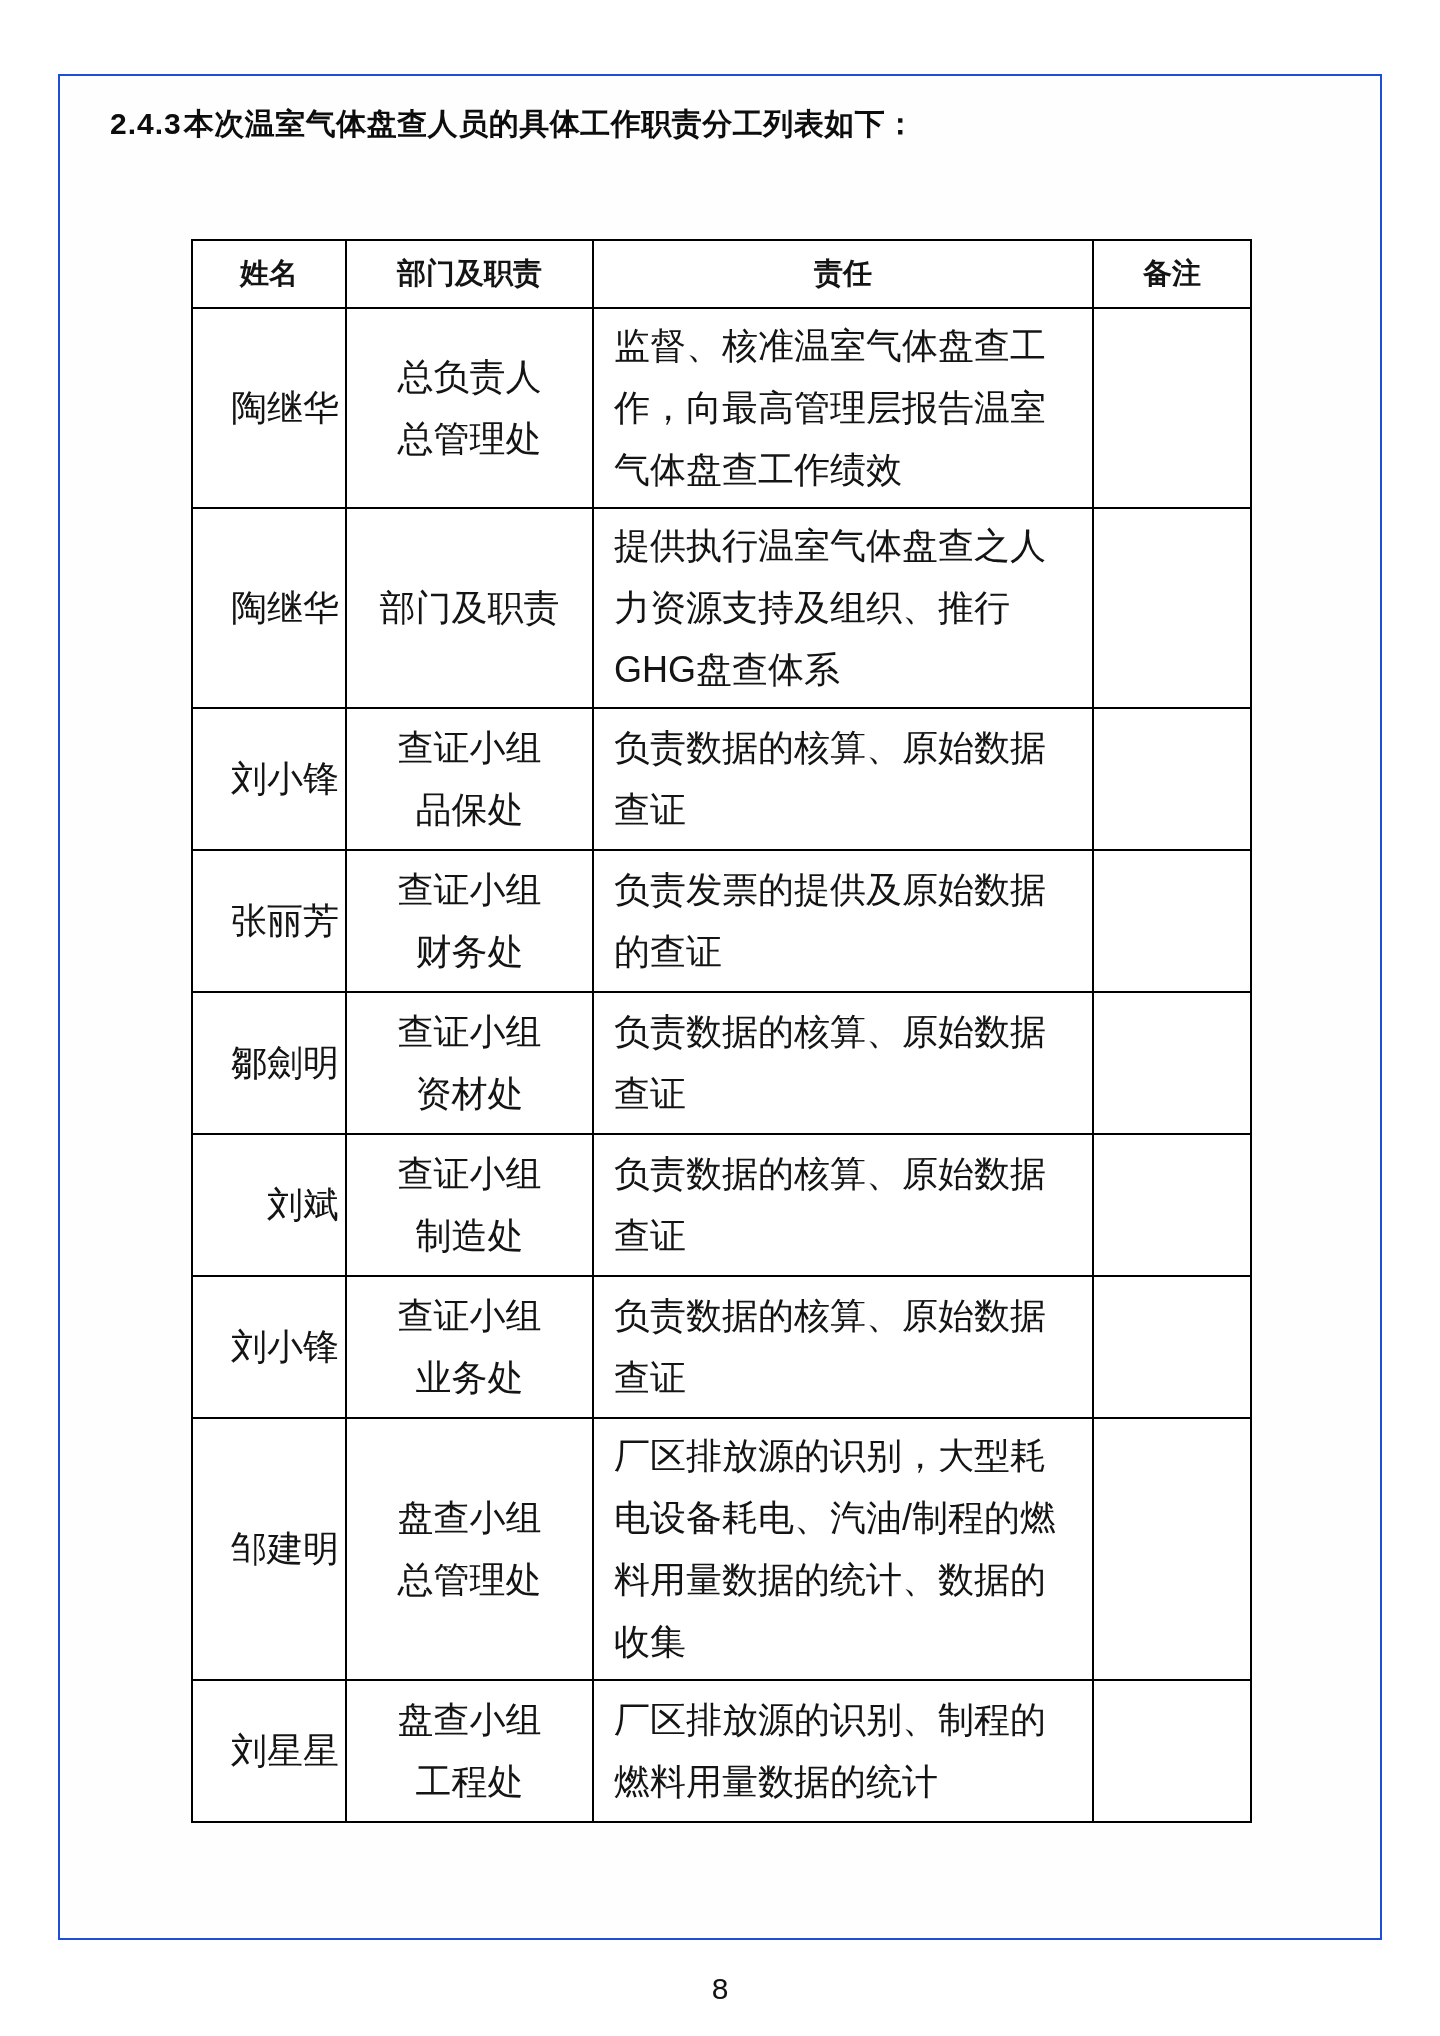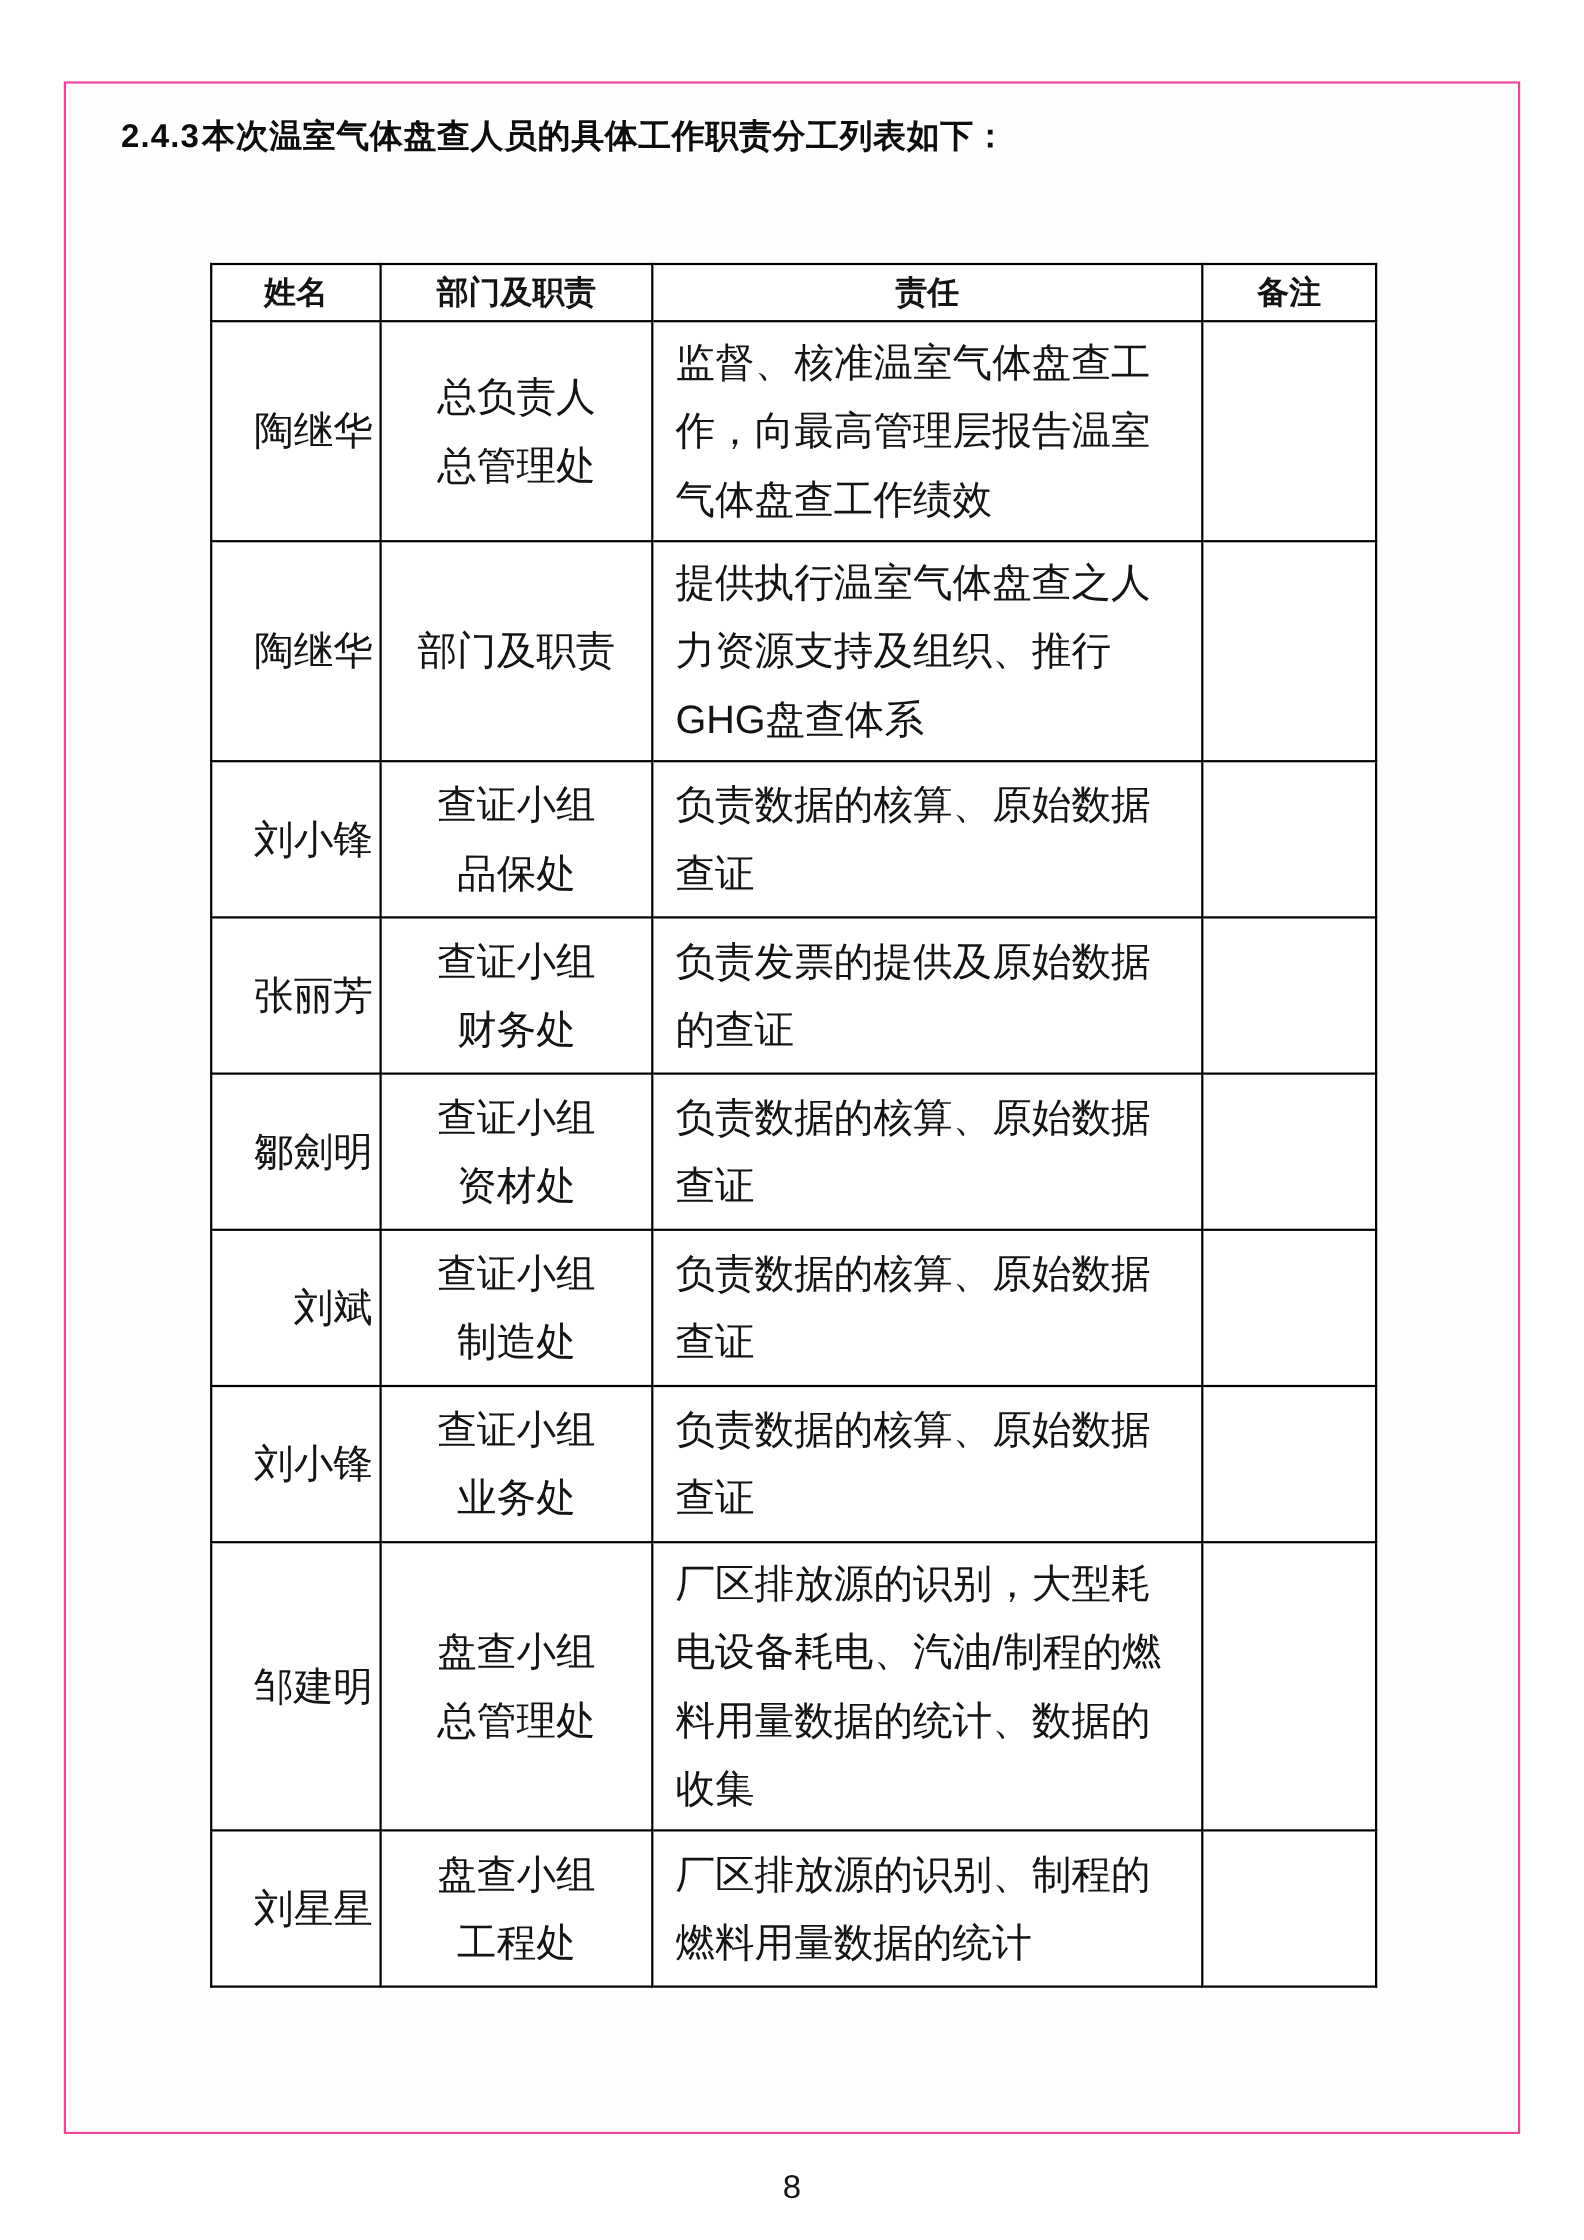"2.4.3本次温室气体盘查人员的具体工作职责分工列表如下：" .page-frame { border: 2px solid #ec4899 -> 2px solid #1d4ed8 }
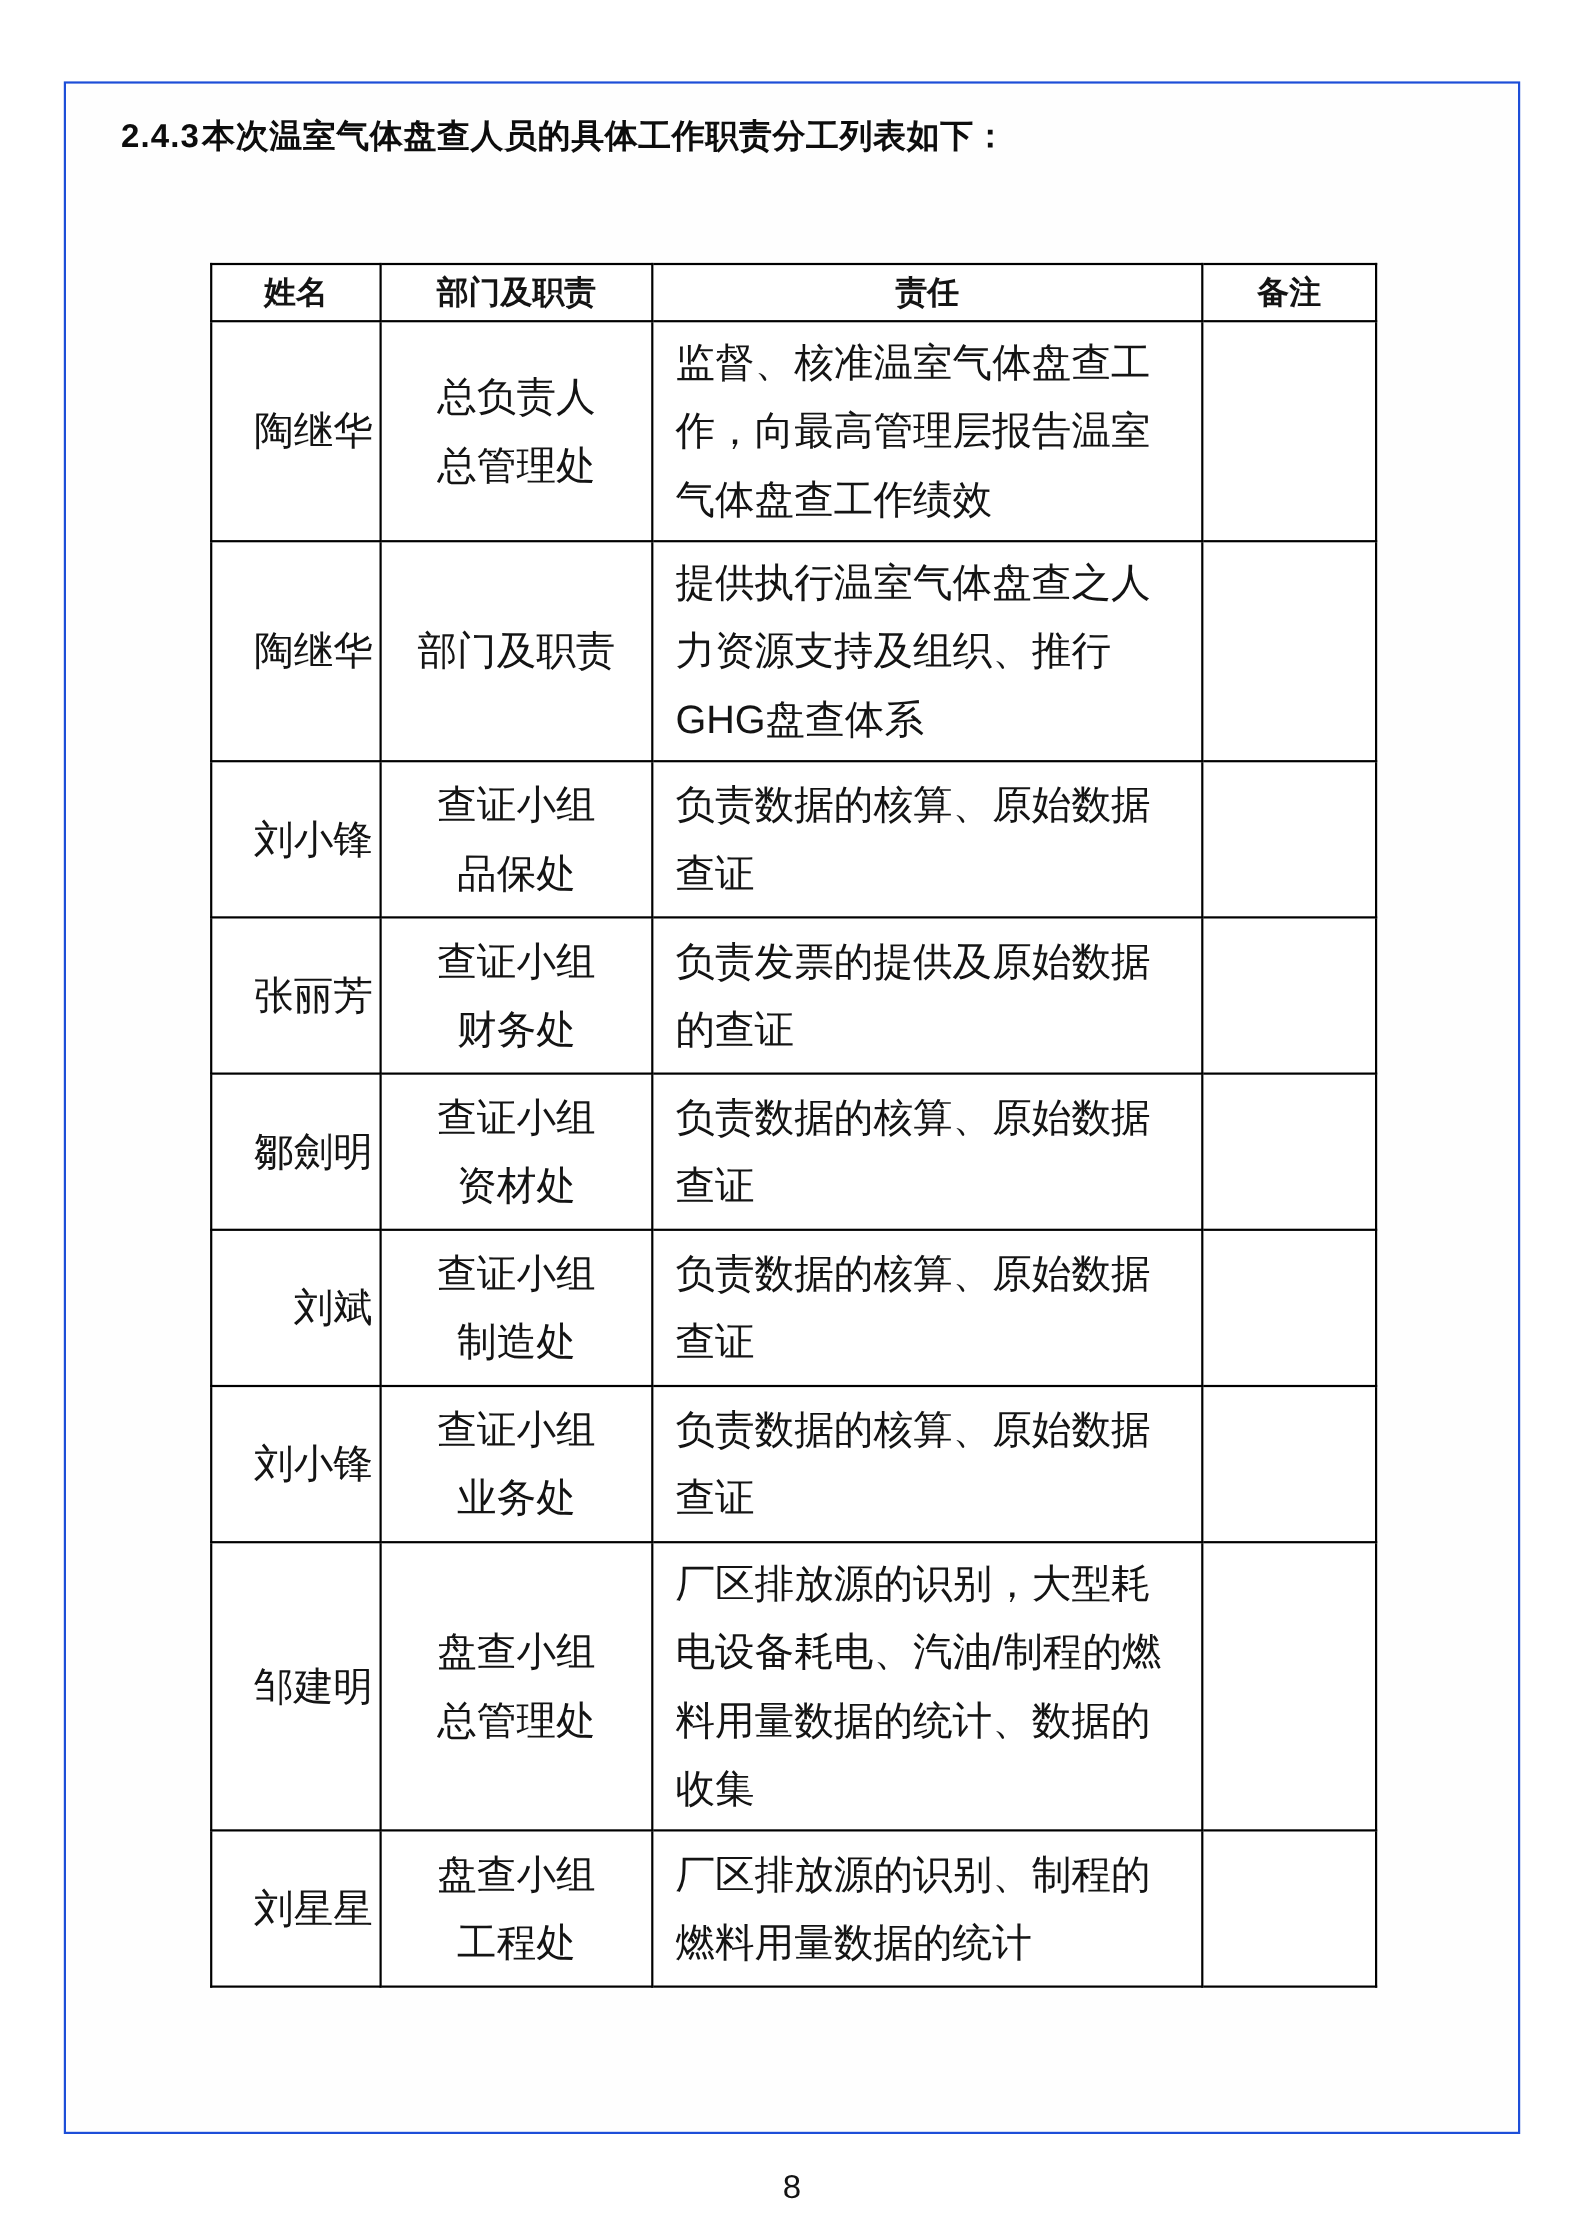"姓名" .duty-table th { height: 52px -> 68px }
